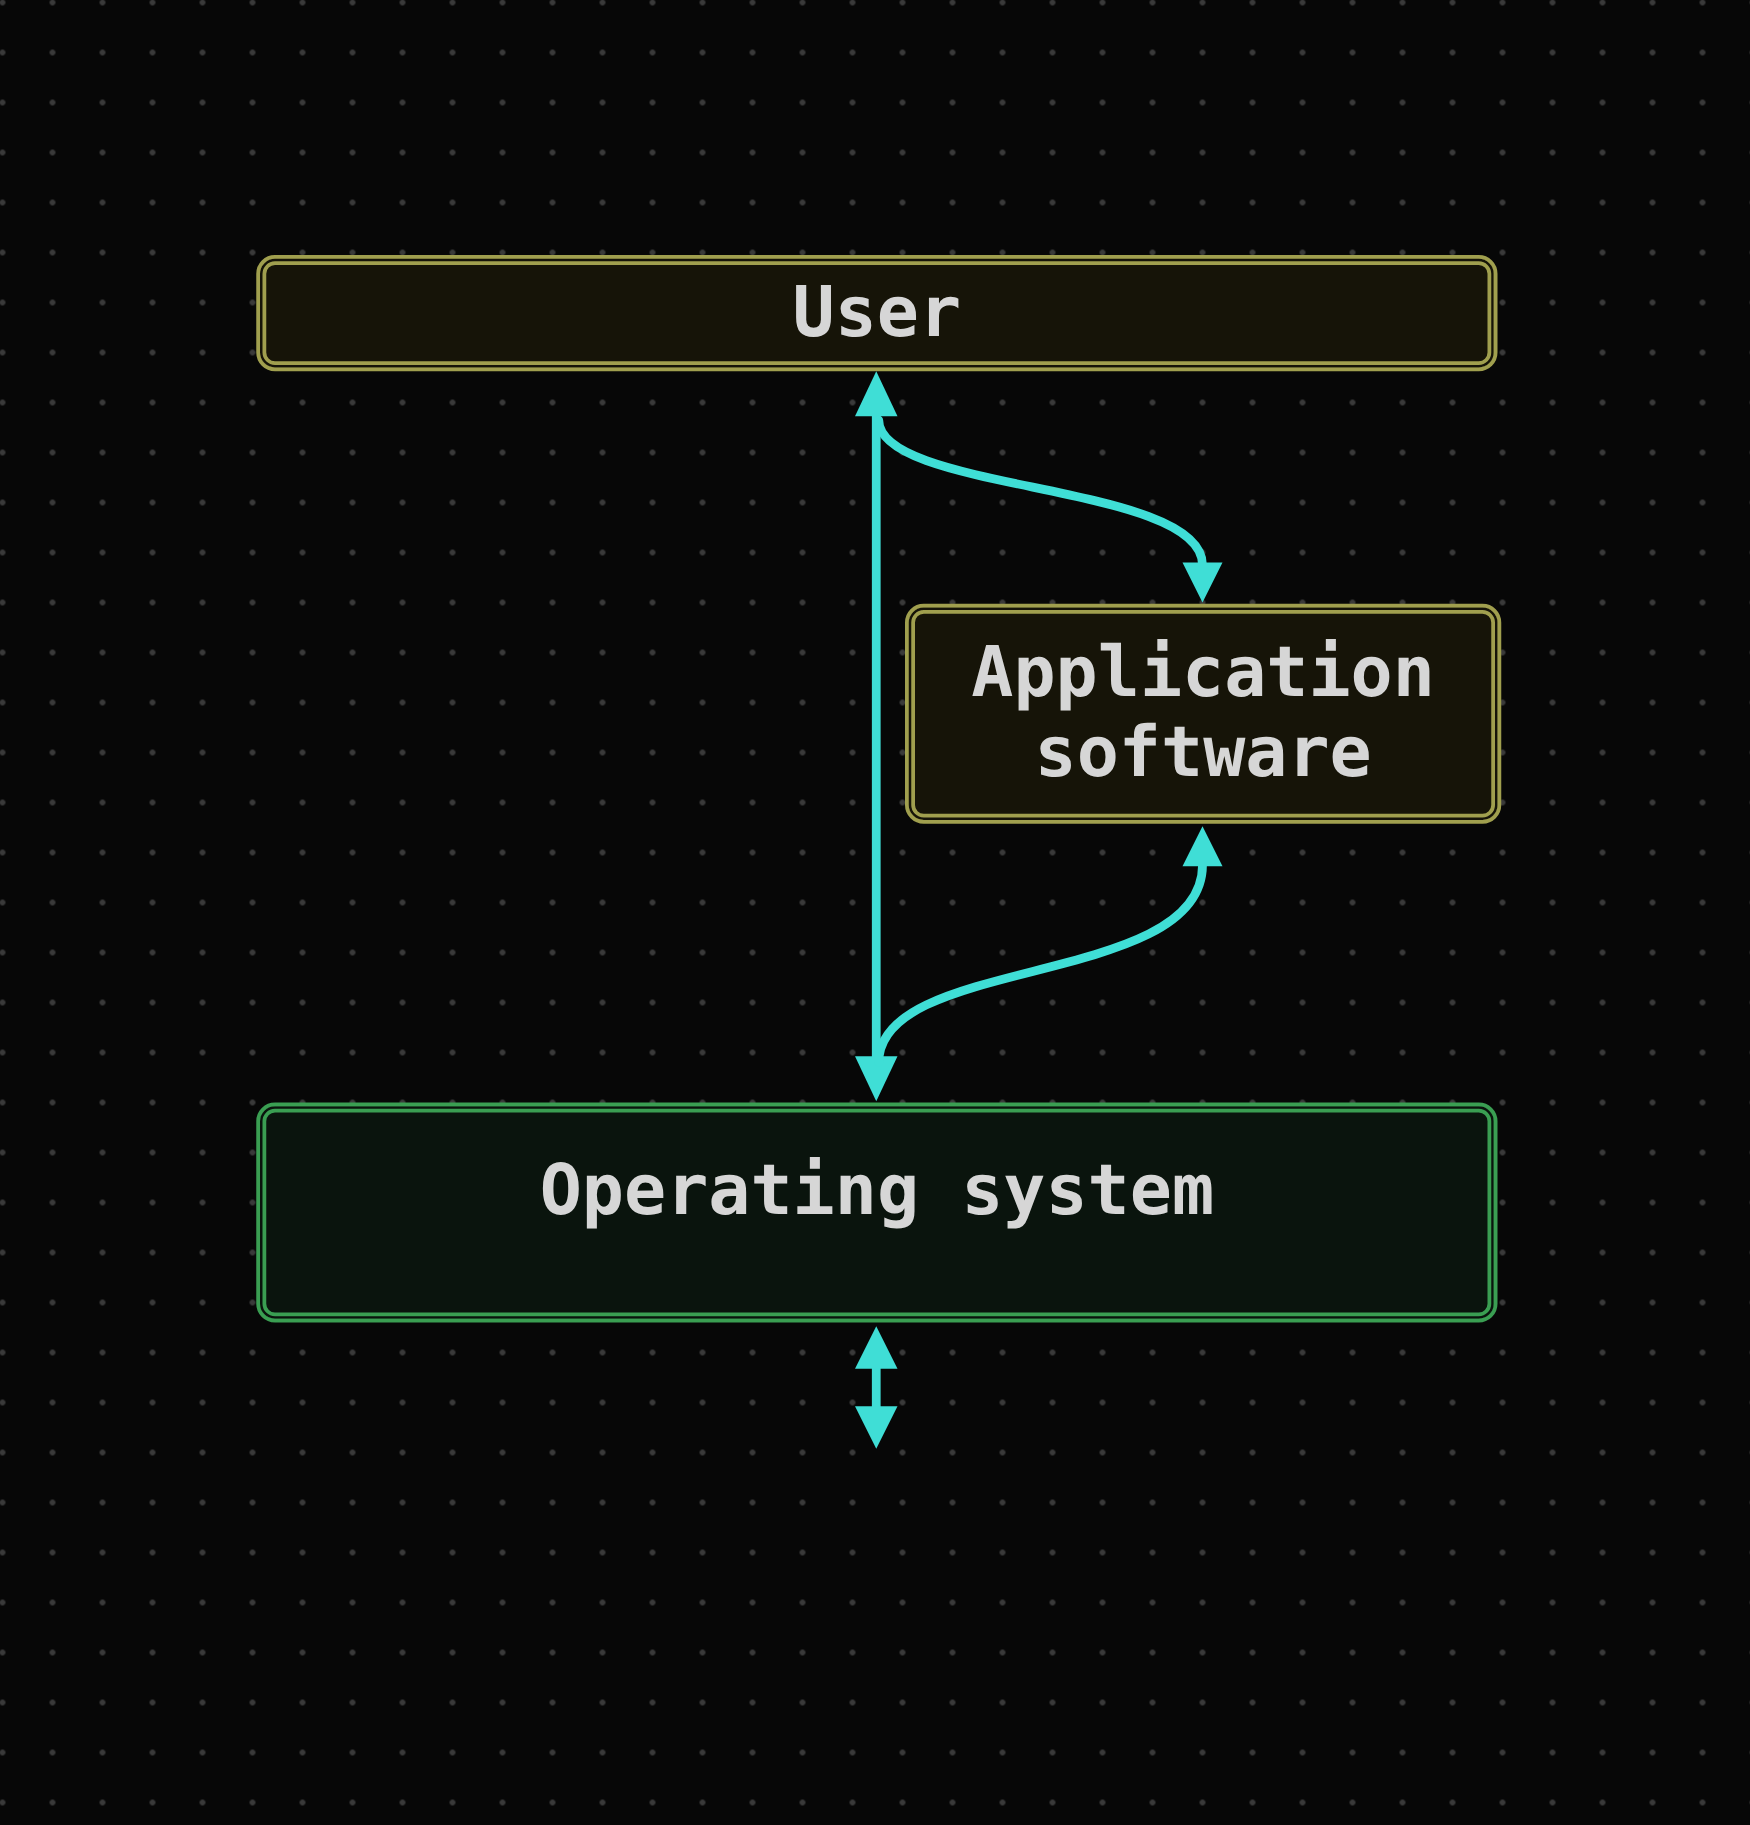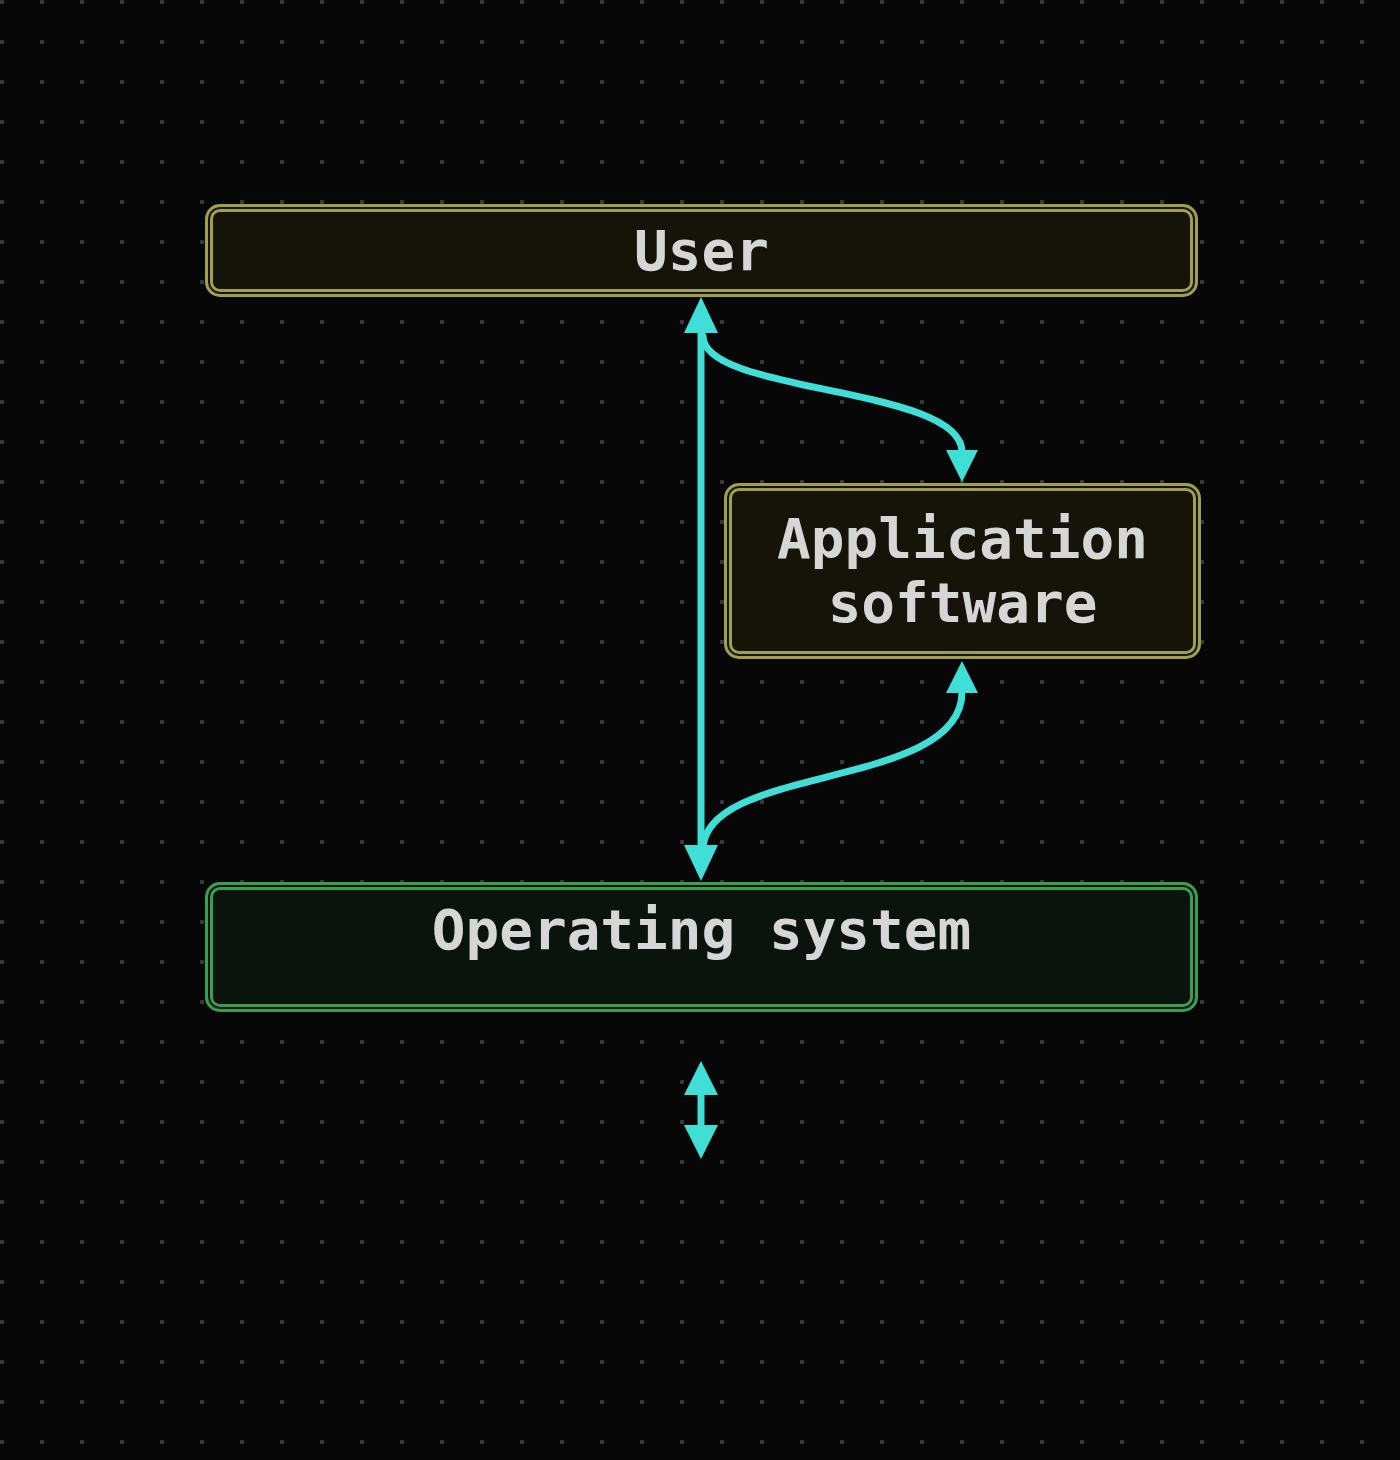"Operating system" .node-os { height: 130px -> 176px }
